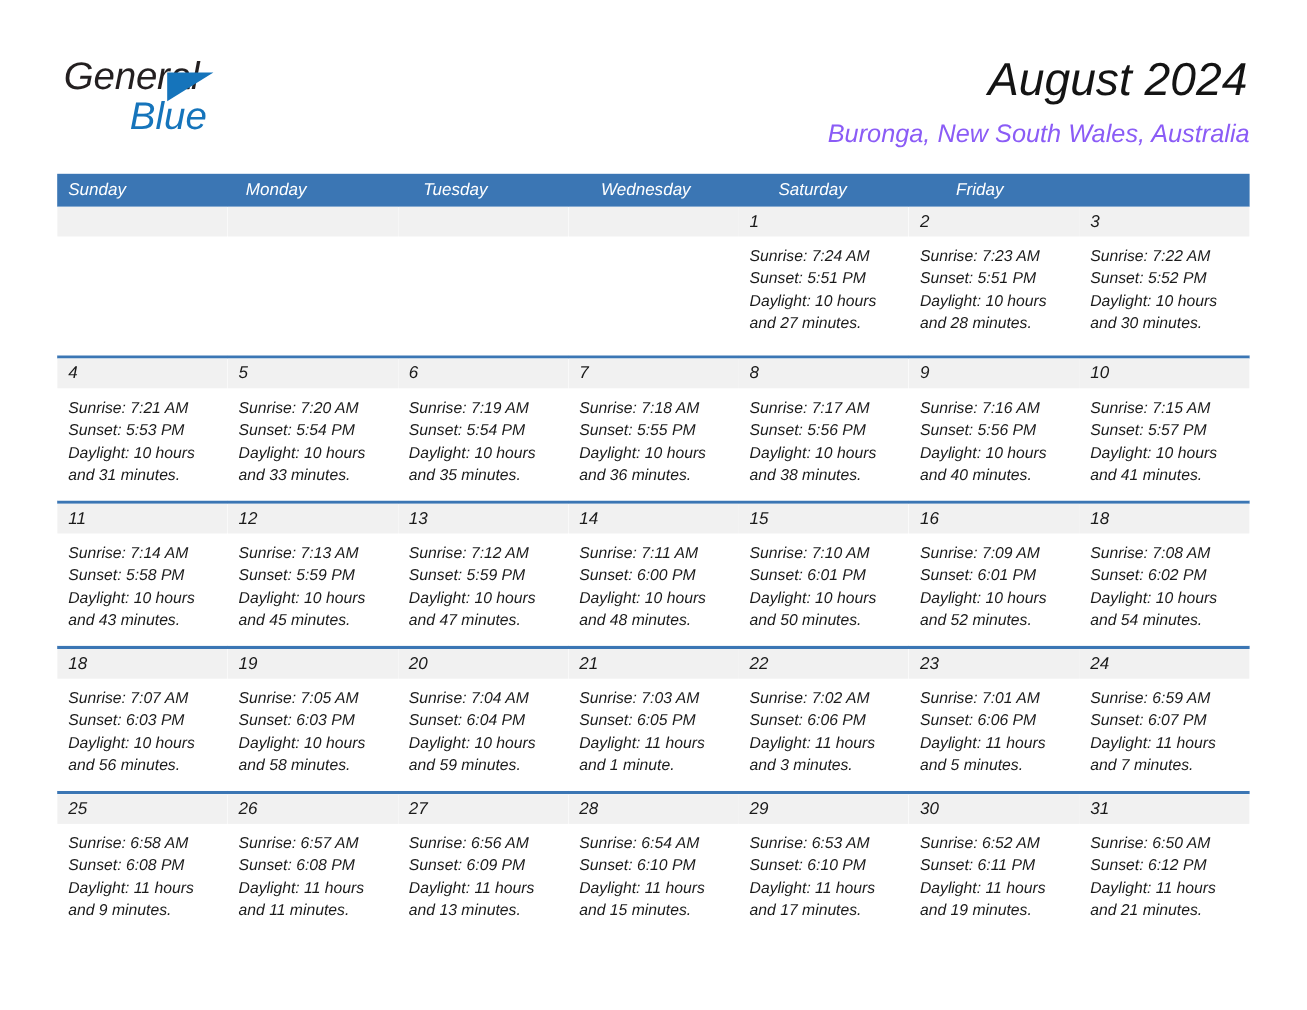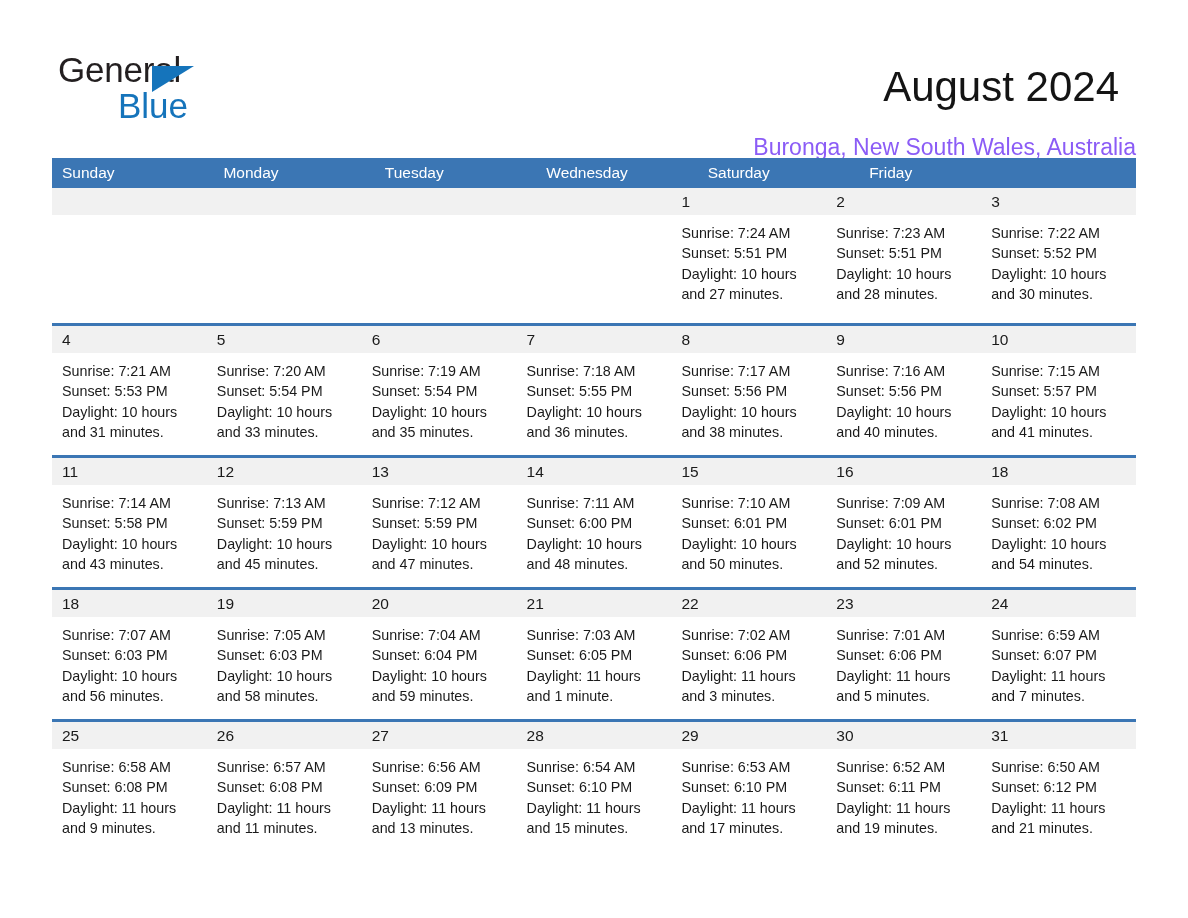"General" .page { font-style: none -> italic }
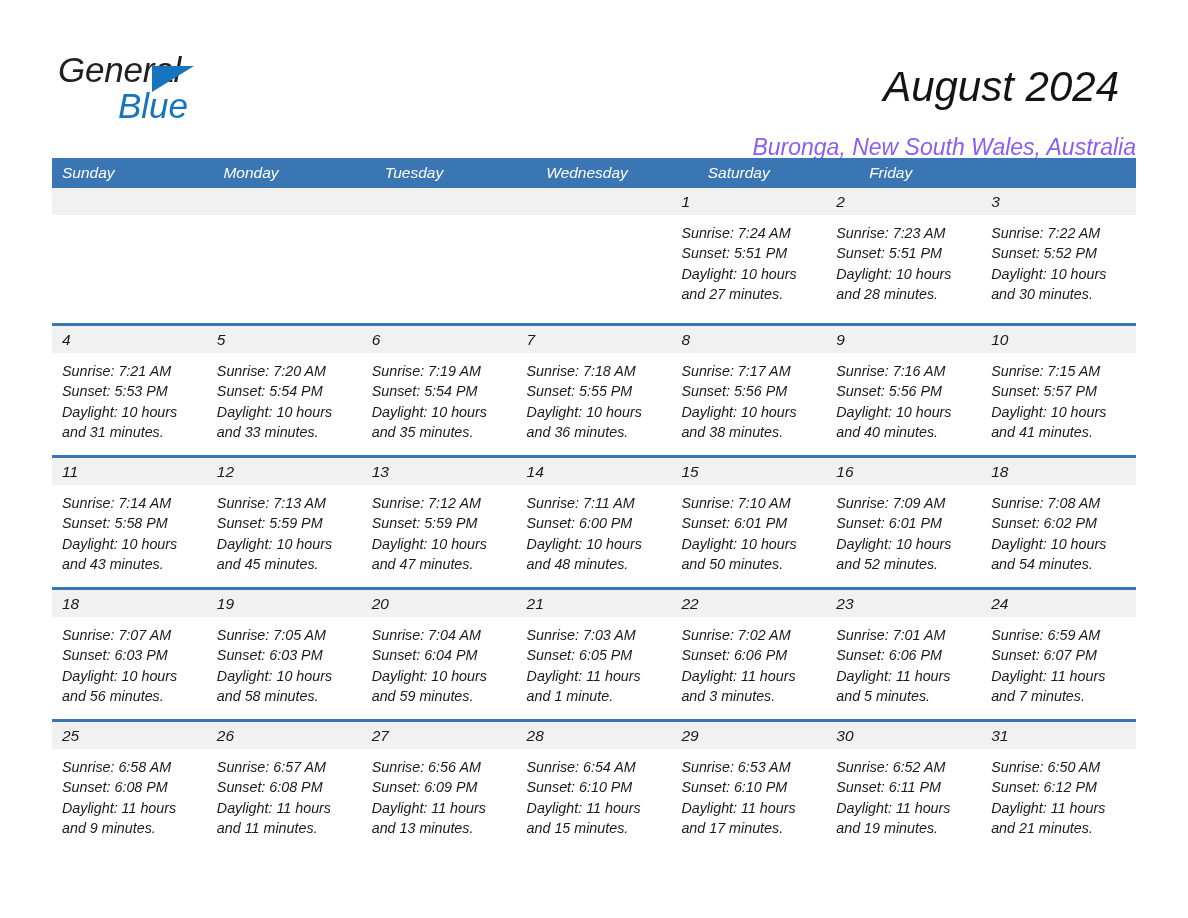"August 2024" .cal-title { margin: 17px -> 2px }
